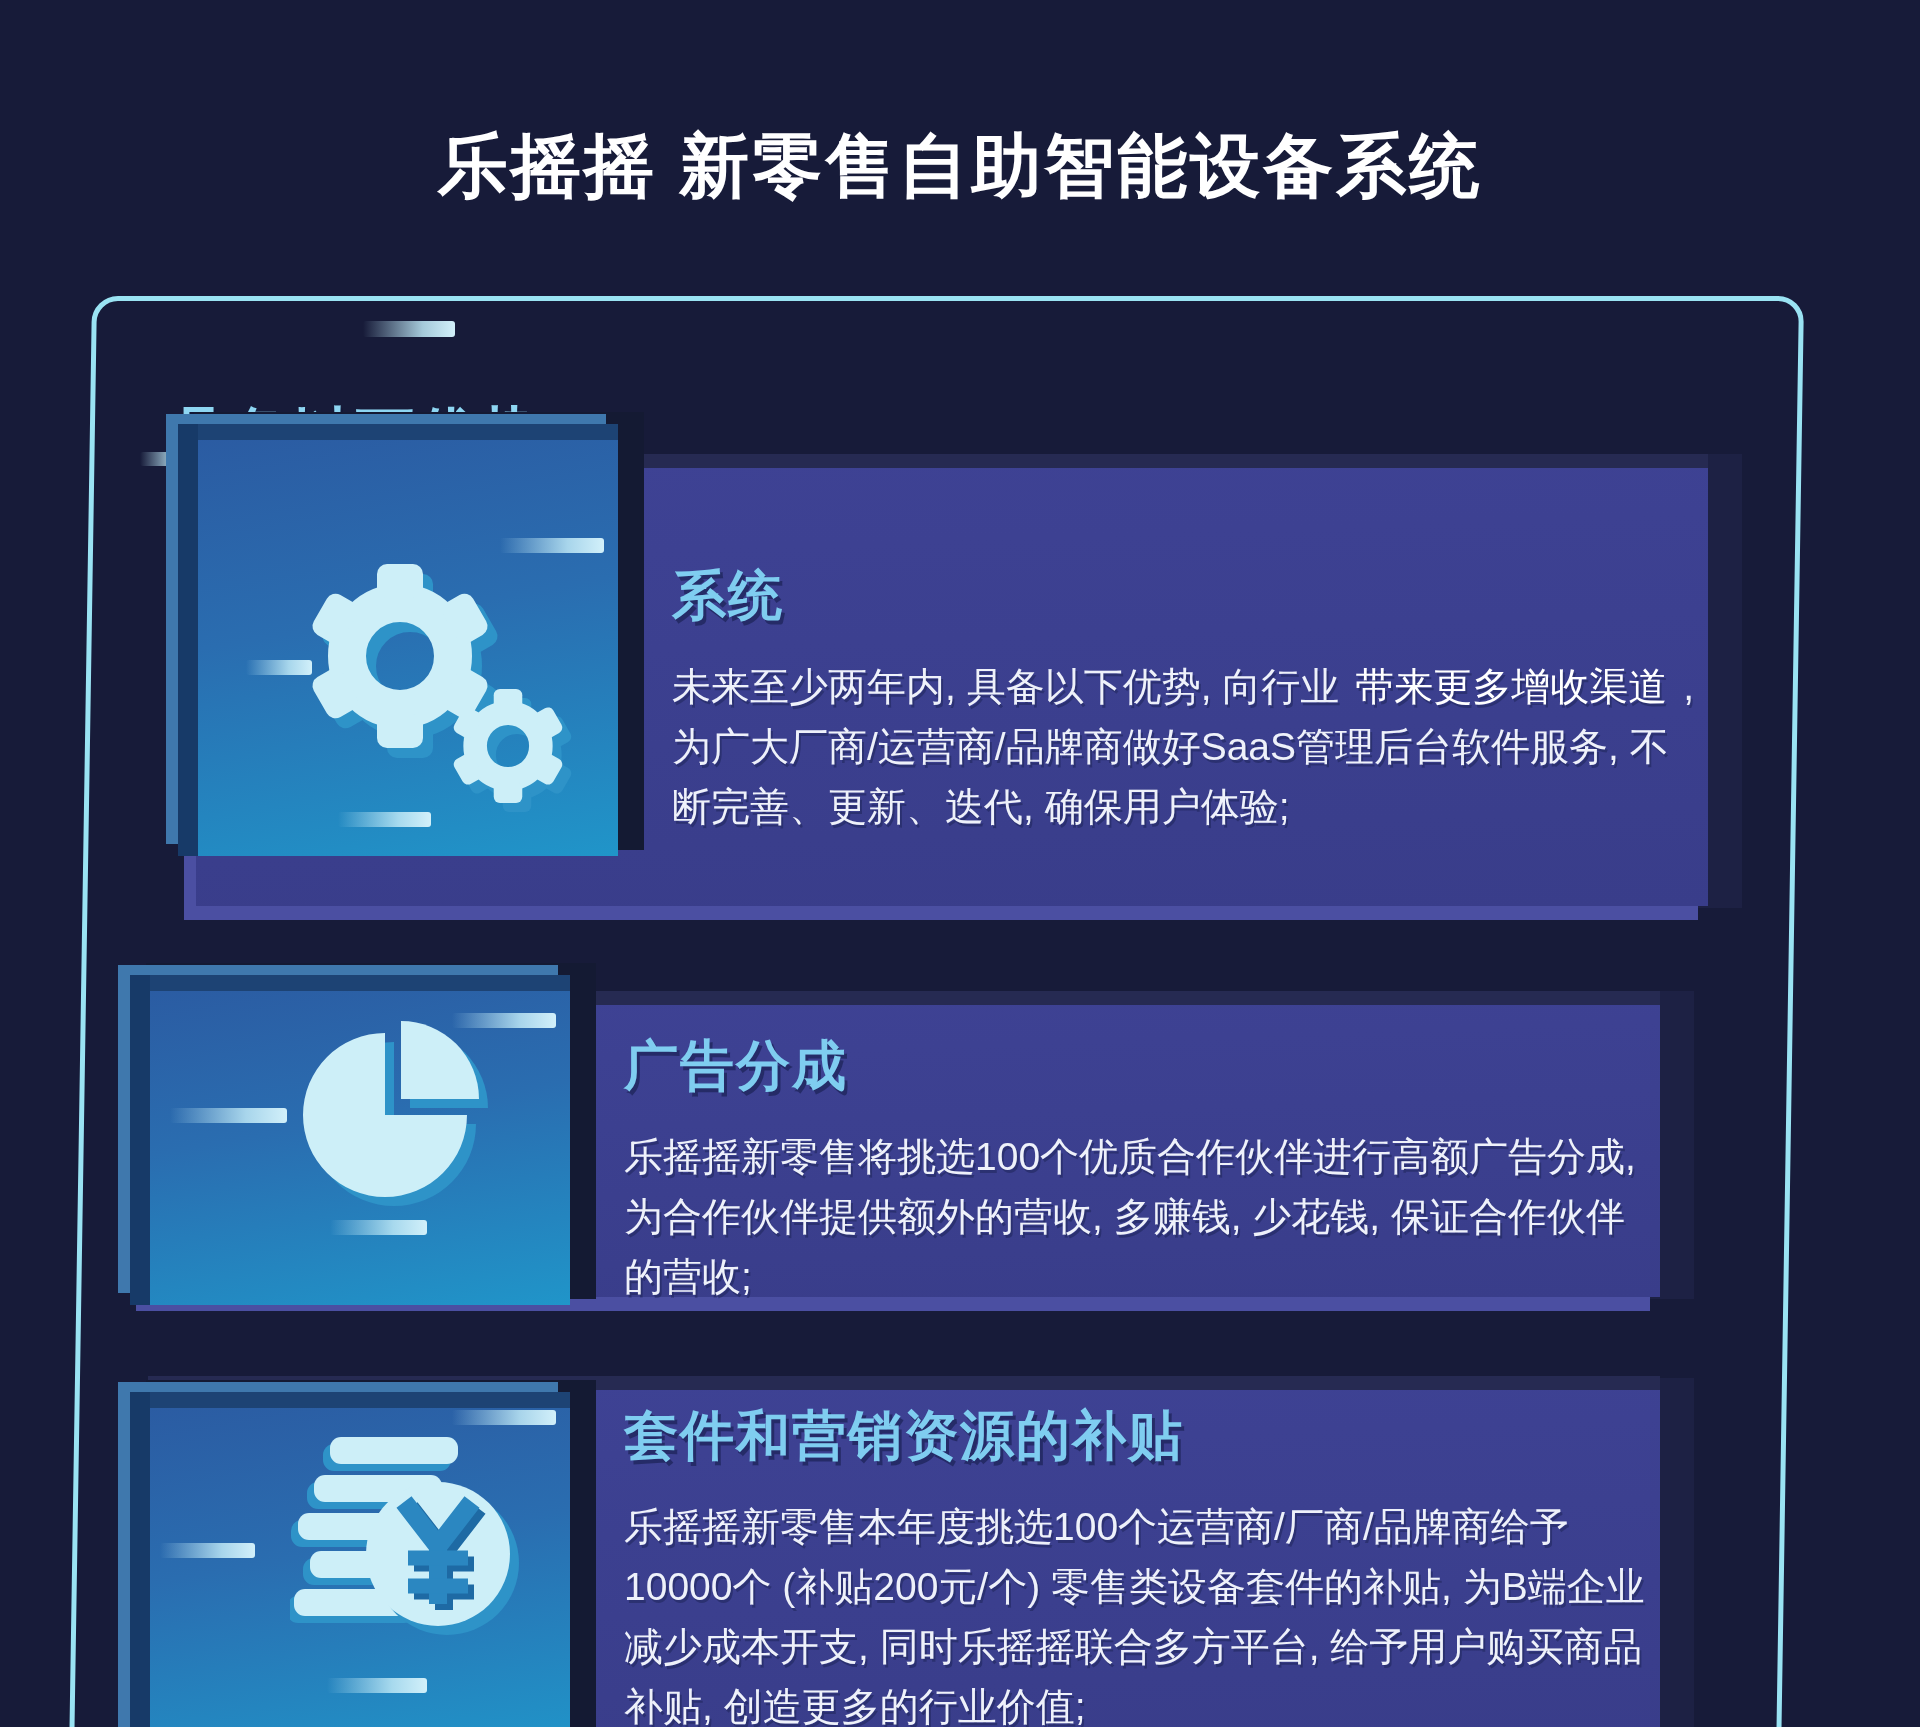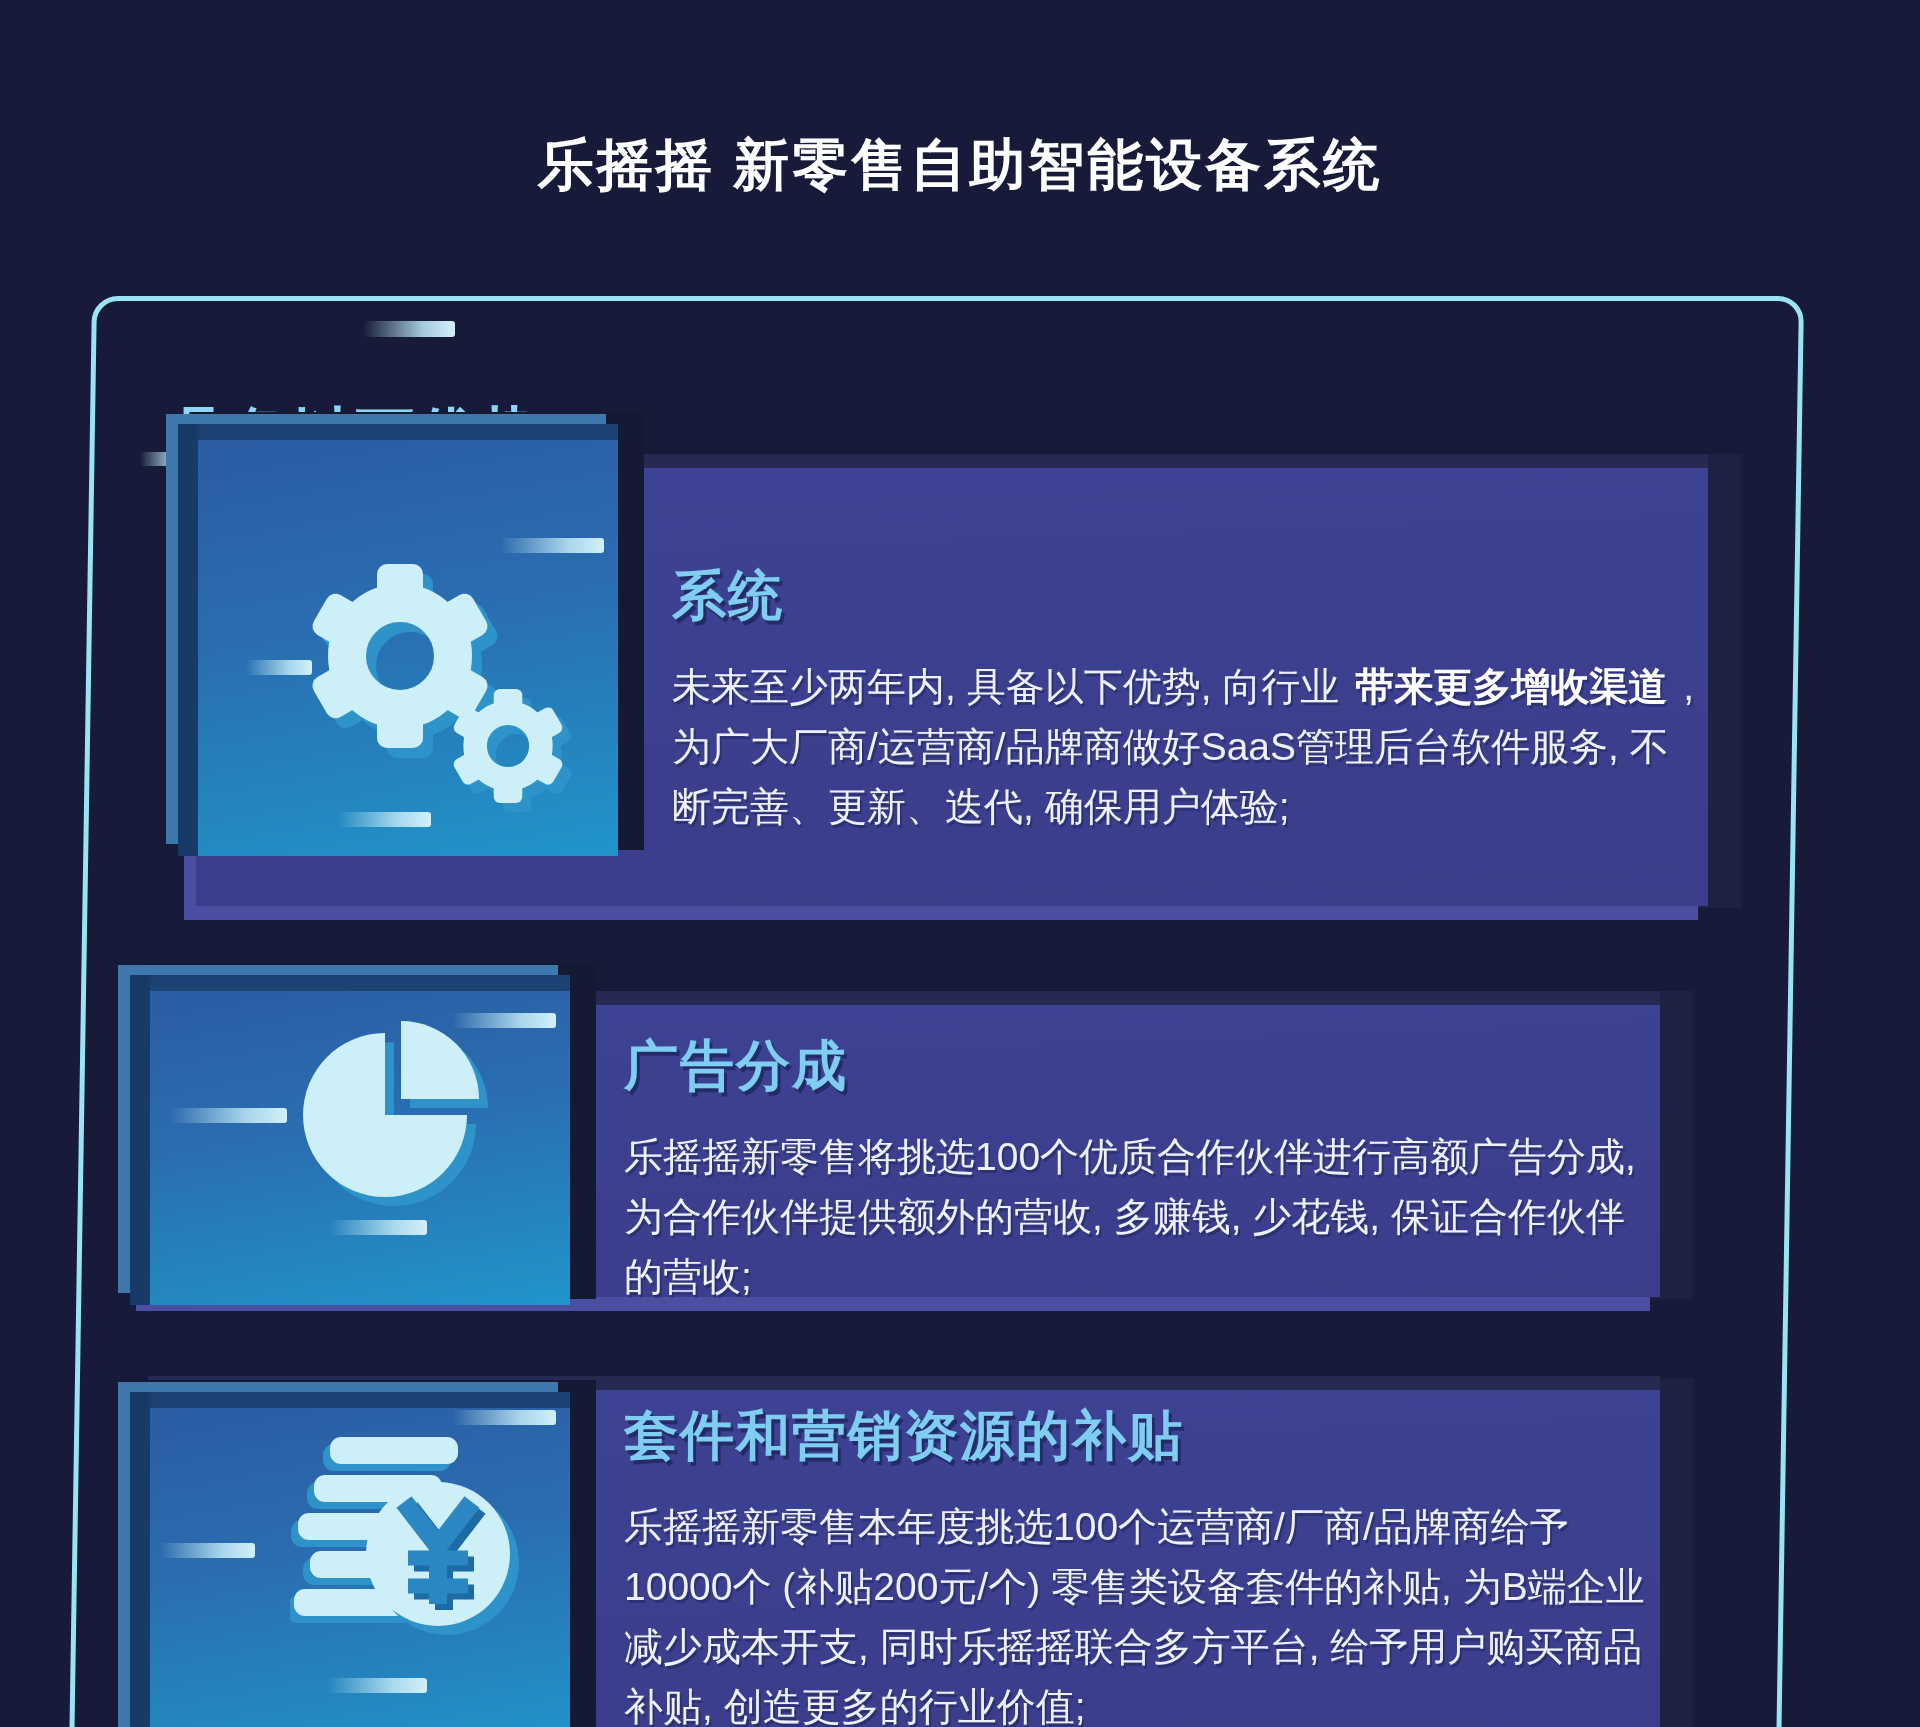"乐摇摇 新零售自助智能设备系统" .title { font-size: 56px -> 70px; margin: 16px -> 8px }
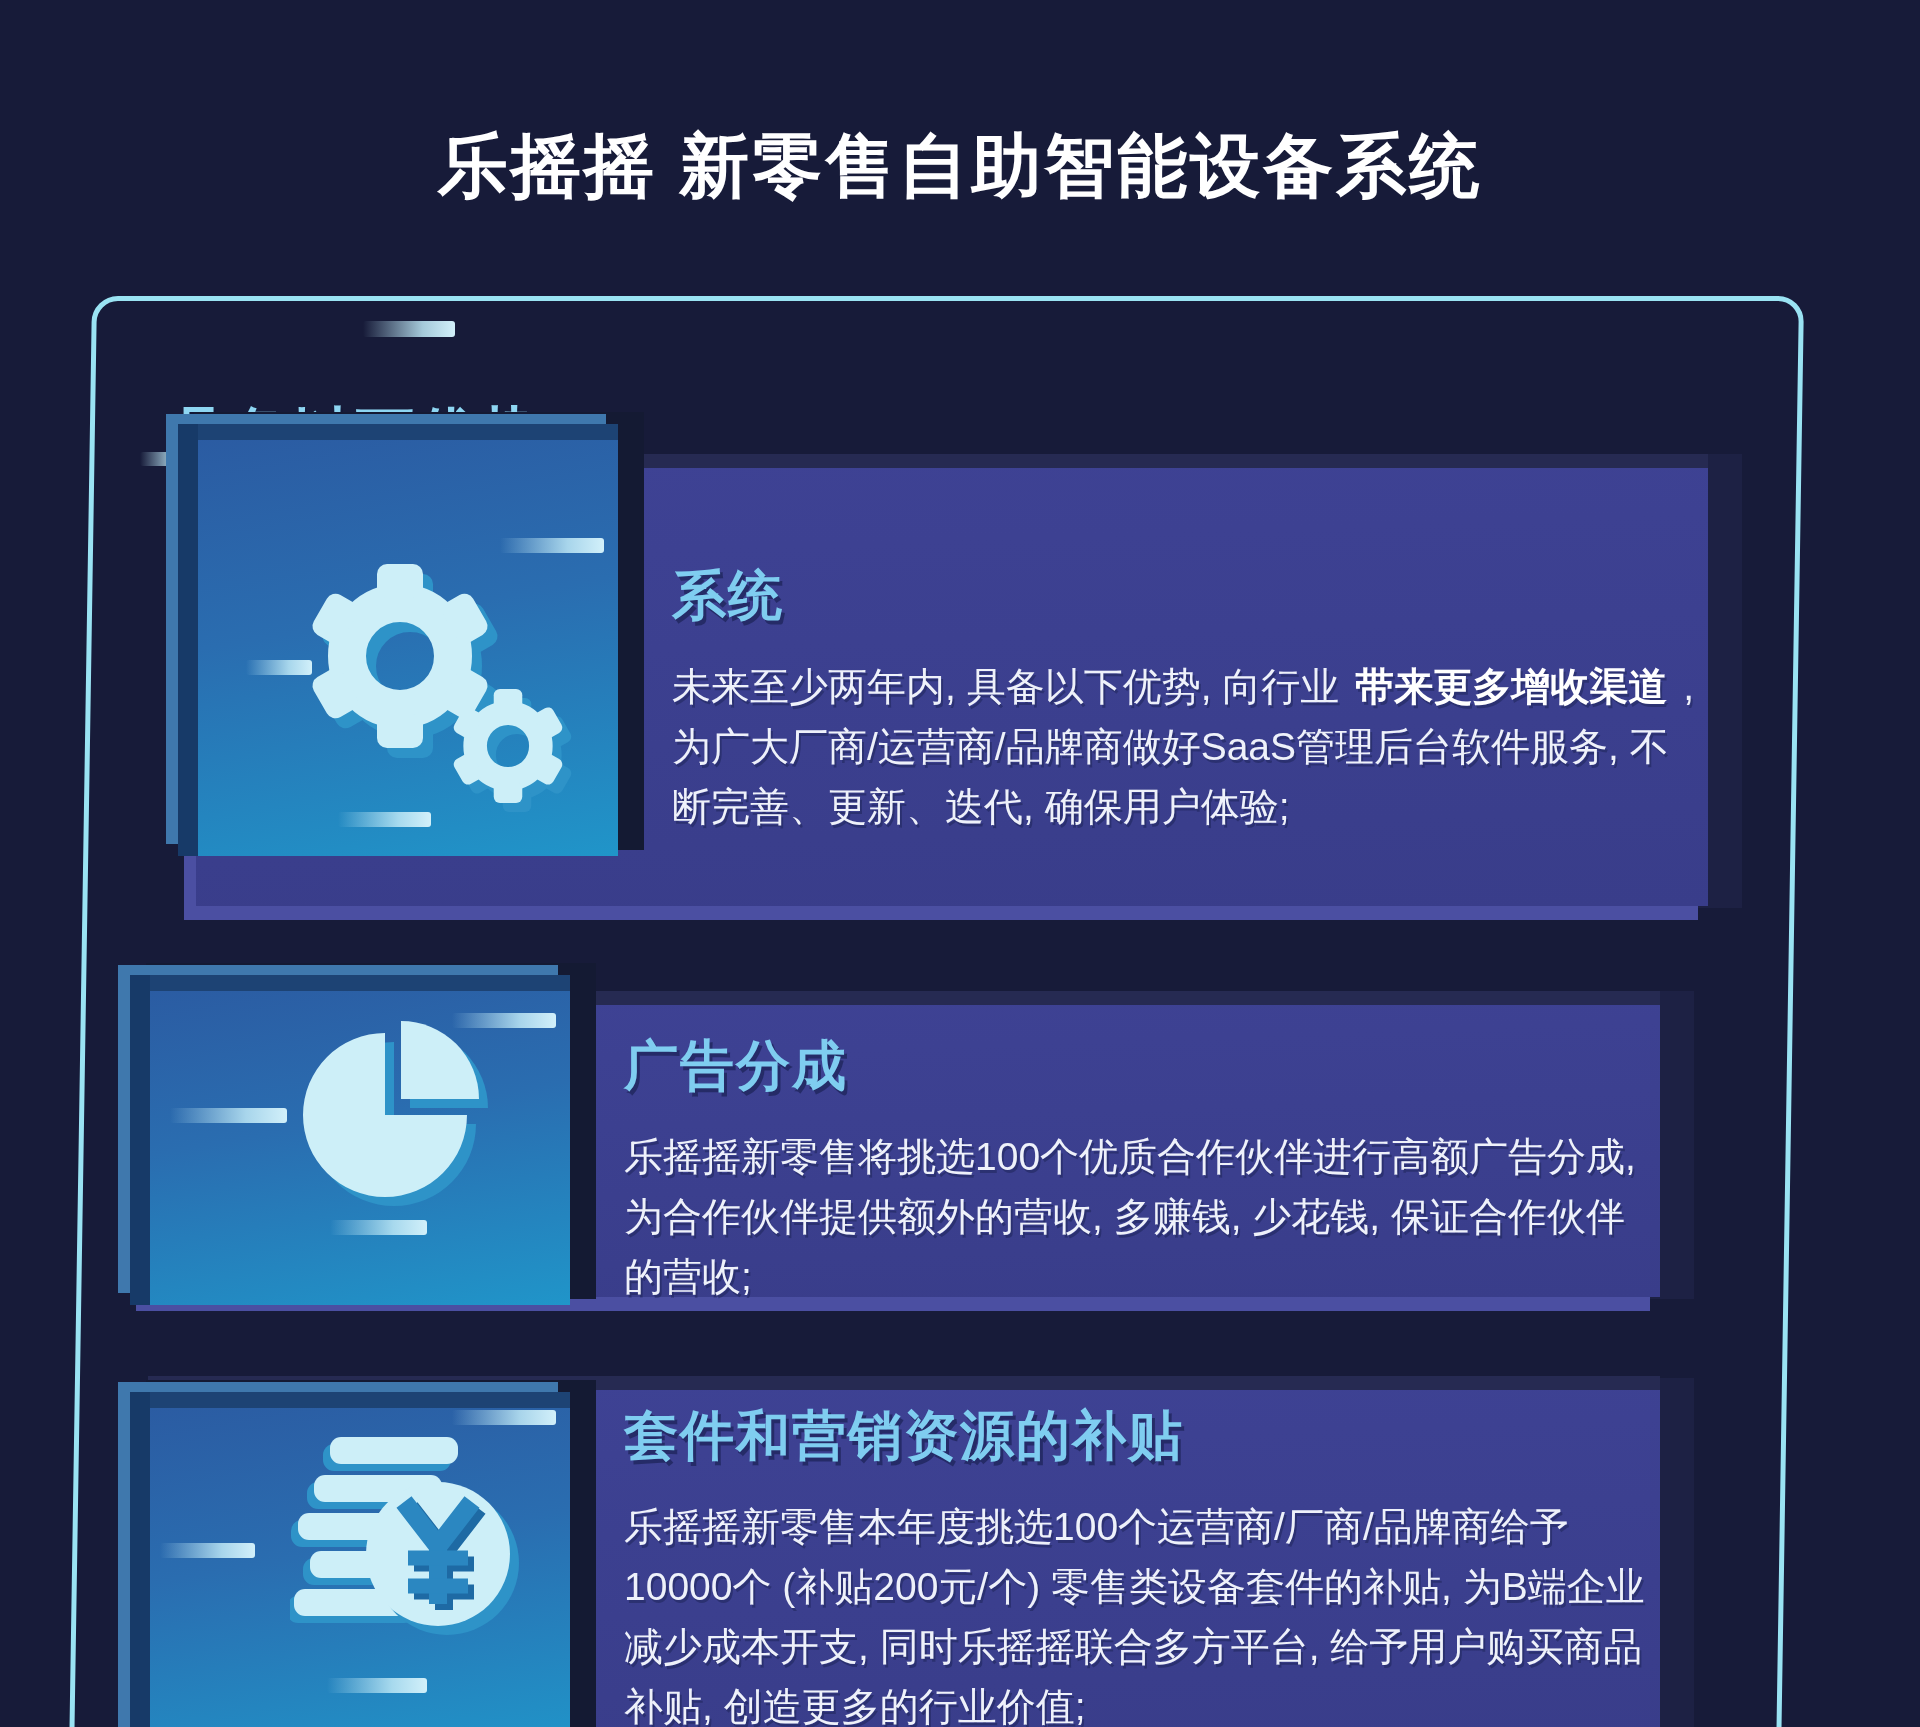"带来更多增收渠道" .hl { font-weight: 700 -> 400 }
